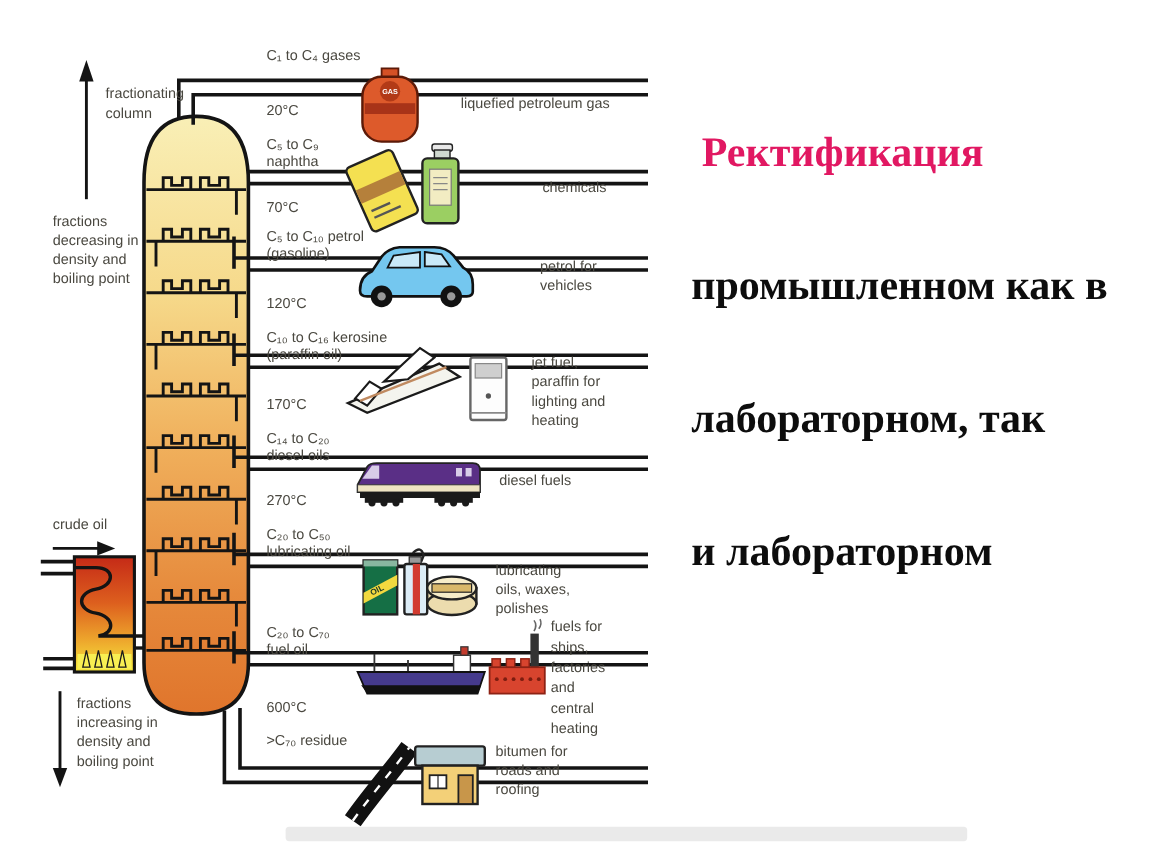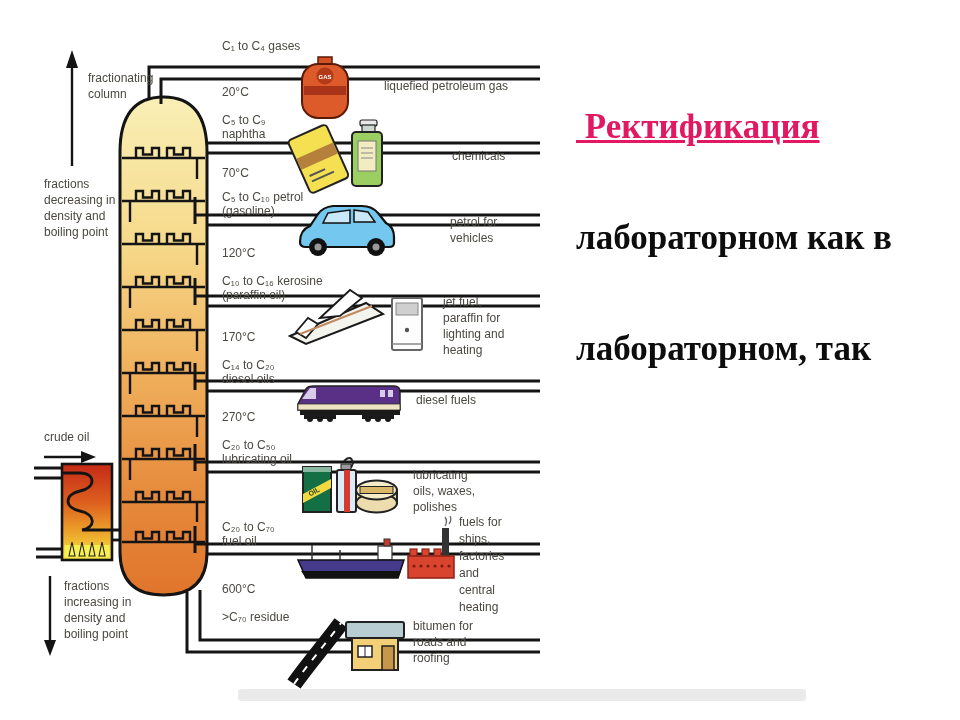"Ректификация" .rus .pink { text-decoration: underline -> none }
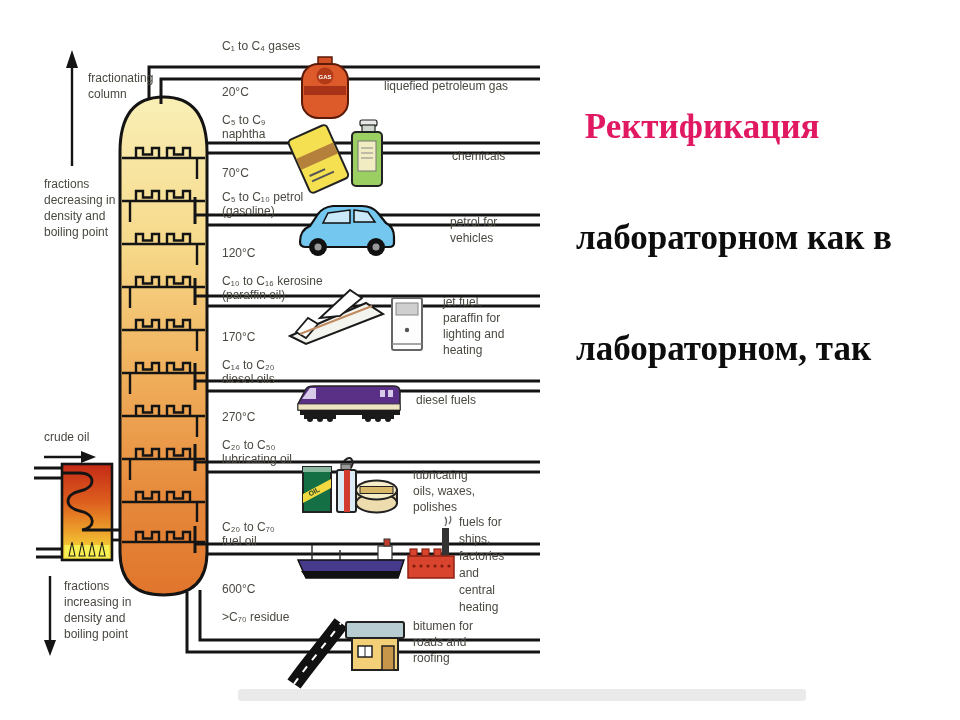"лабораторном как в" span { text: лабораторном -> промышленном }
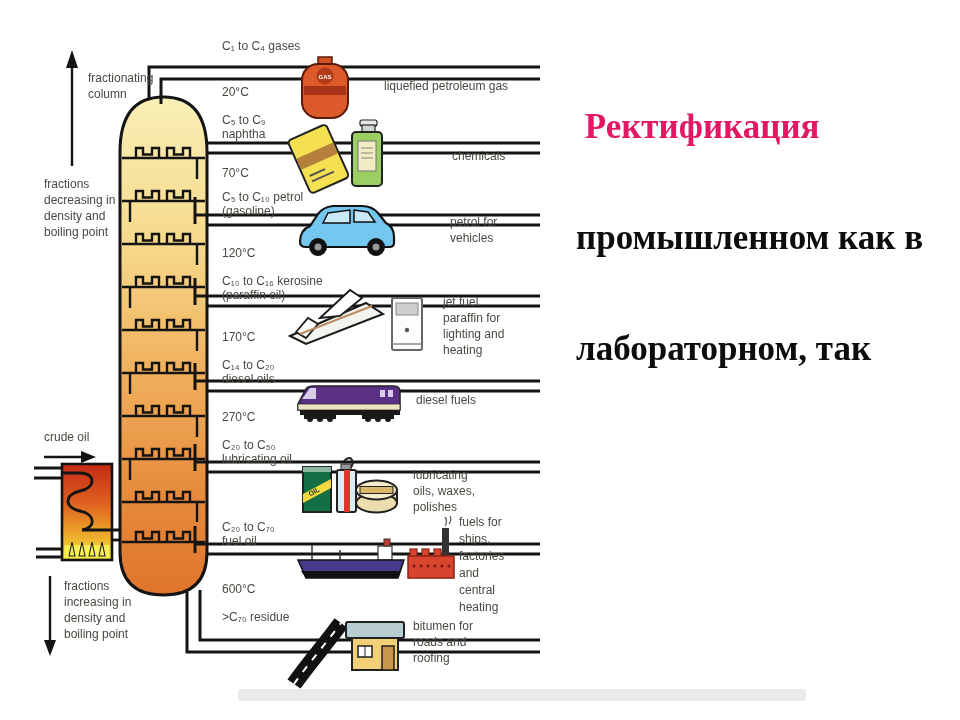"и лабораторном" div.rline { html: none -> <div><span>и лабораторном</span></div> }
